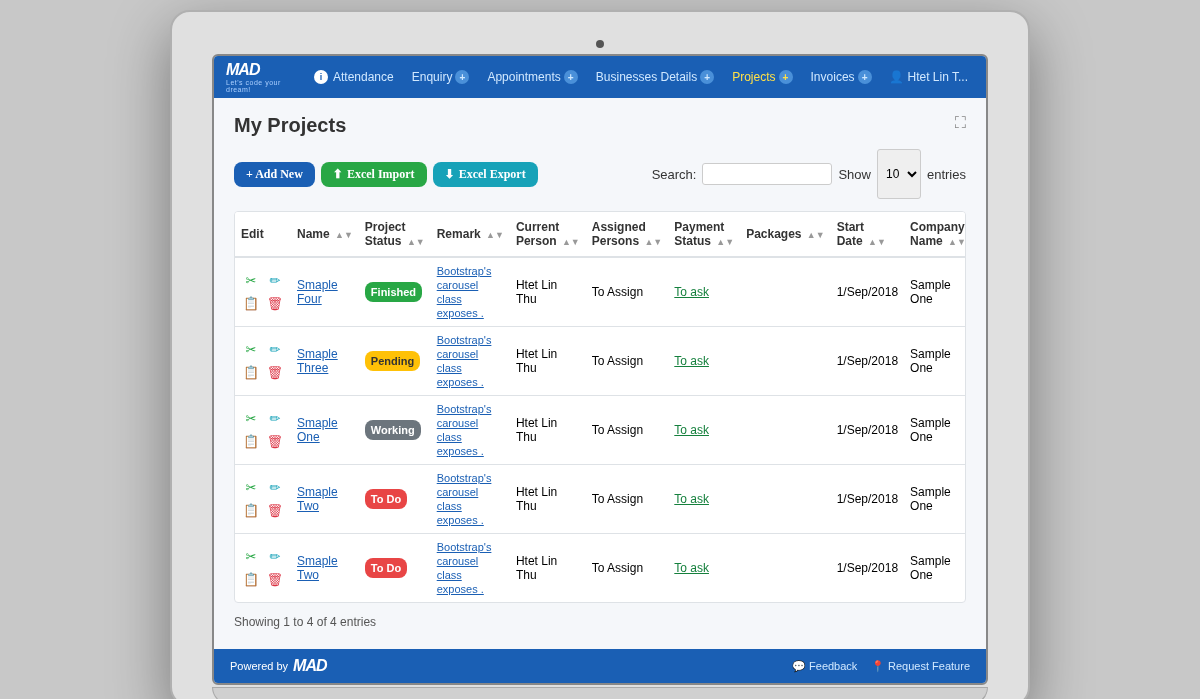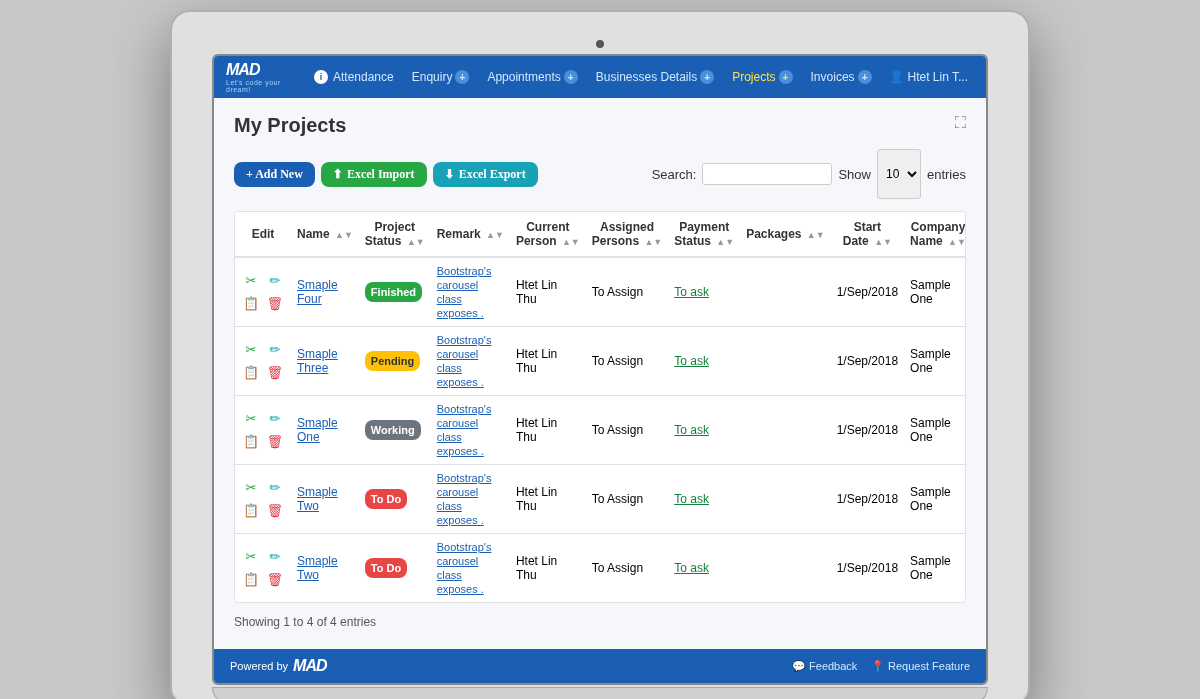"Edit" thead th { text-align: center -> left }
